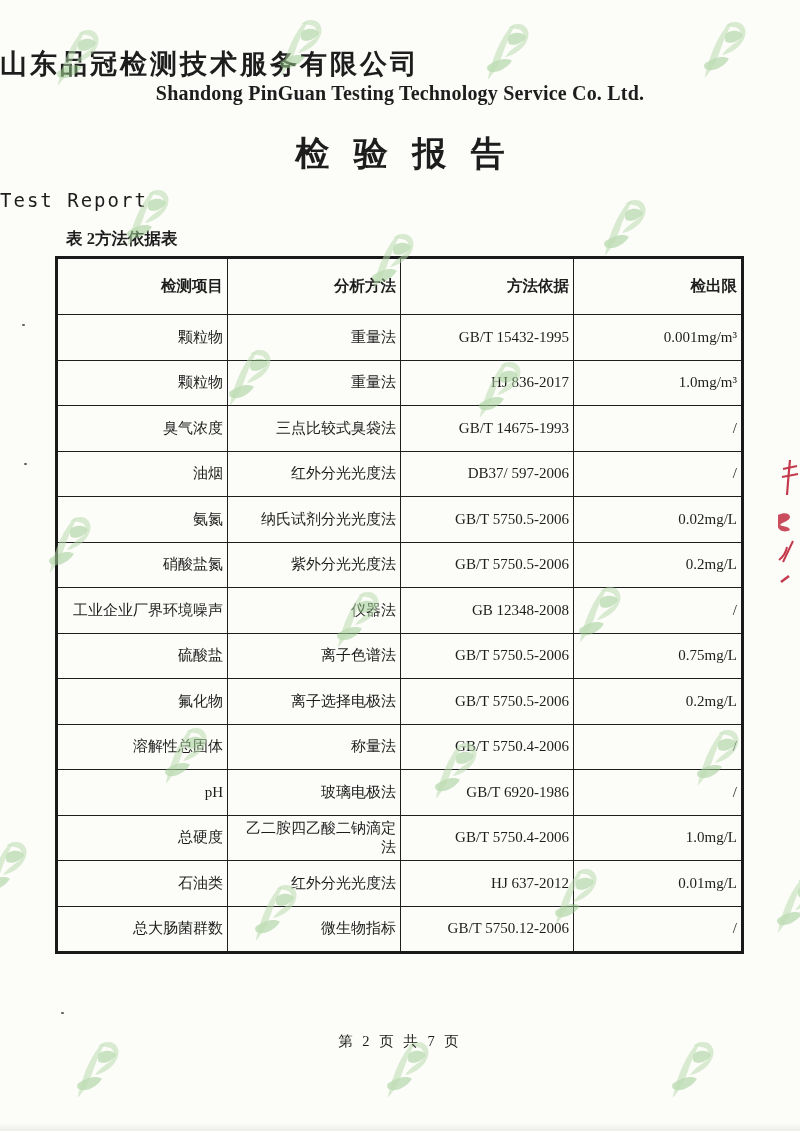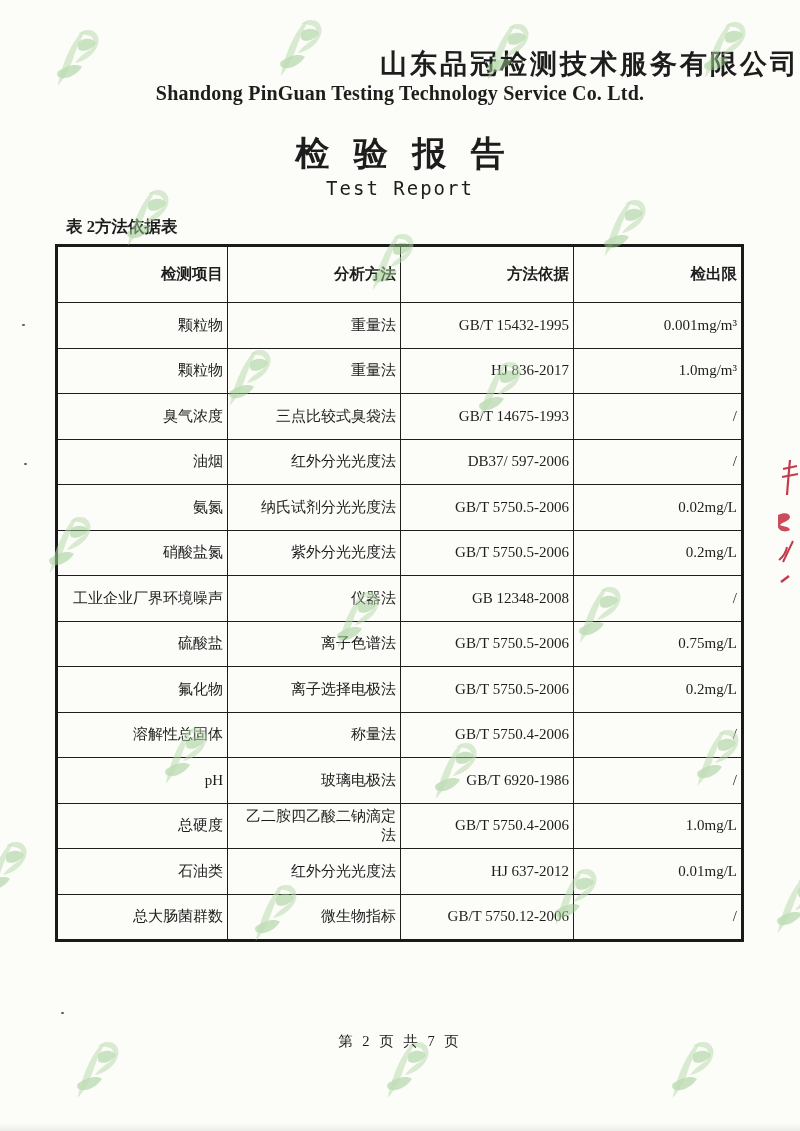"山东品冠检测技术服务有限公司" .company-cn { text-align: right -> left }
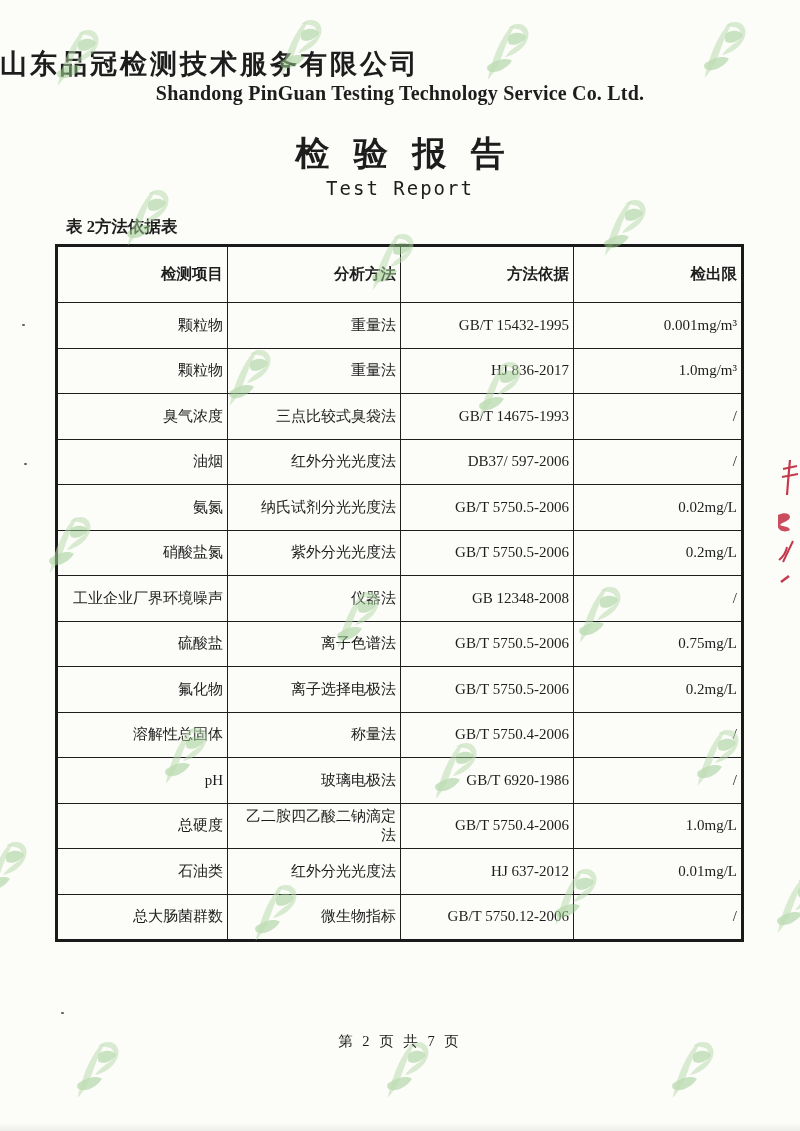"Test Report" .title-en { margin-top: 2px -> 14px; text-align: center -> left }
